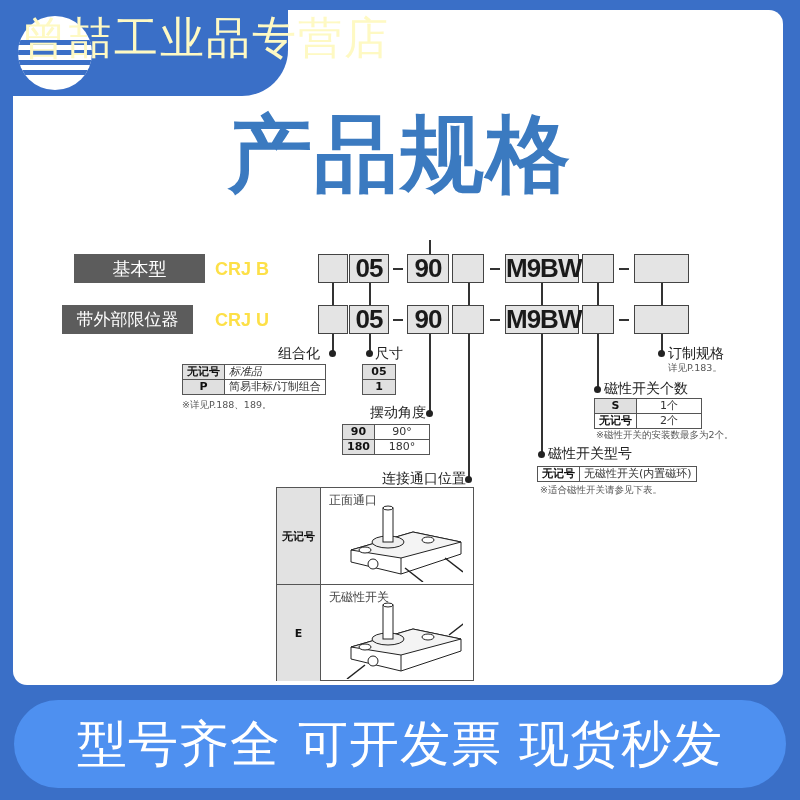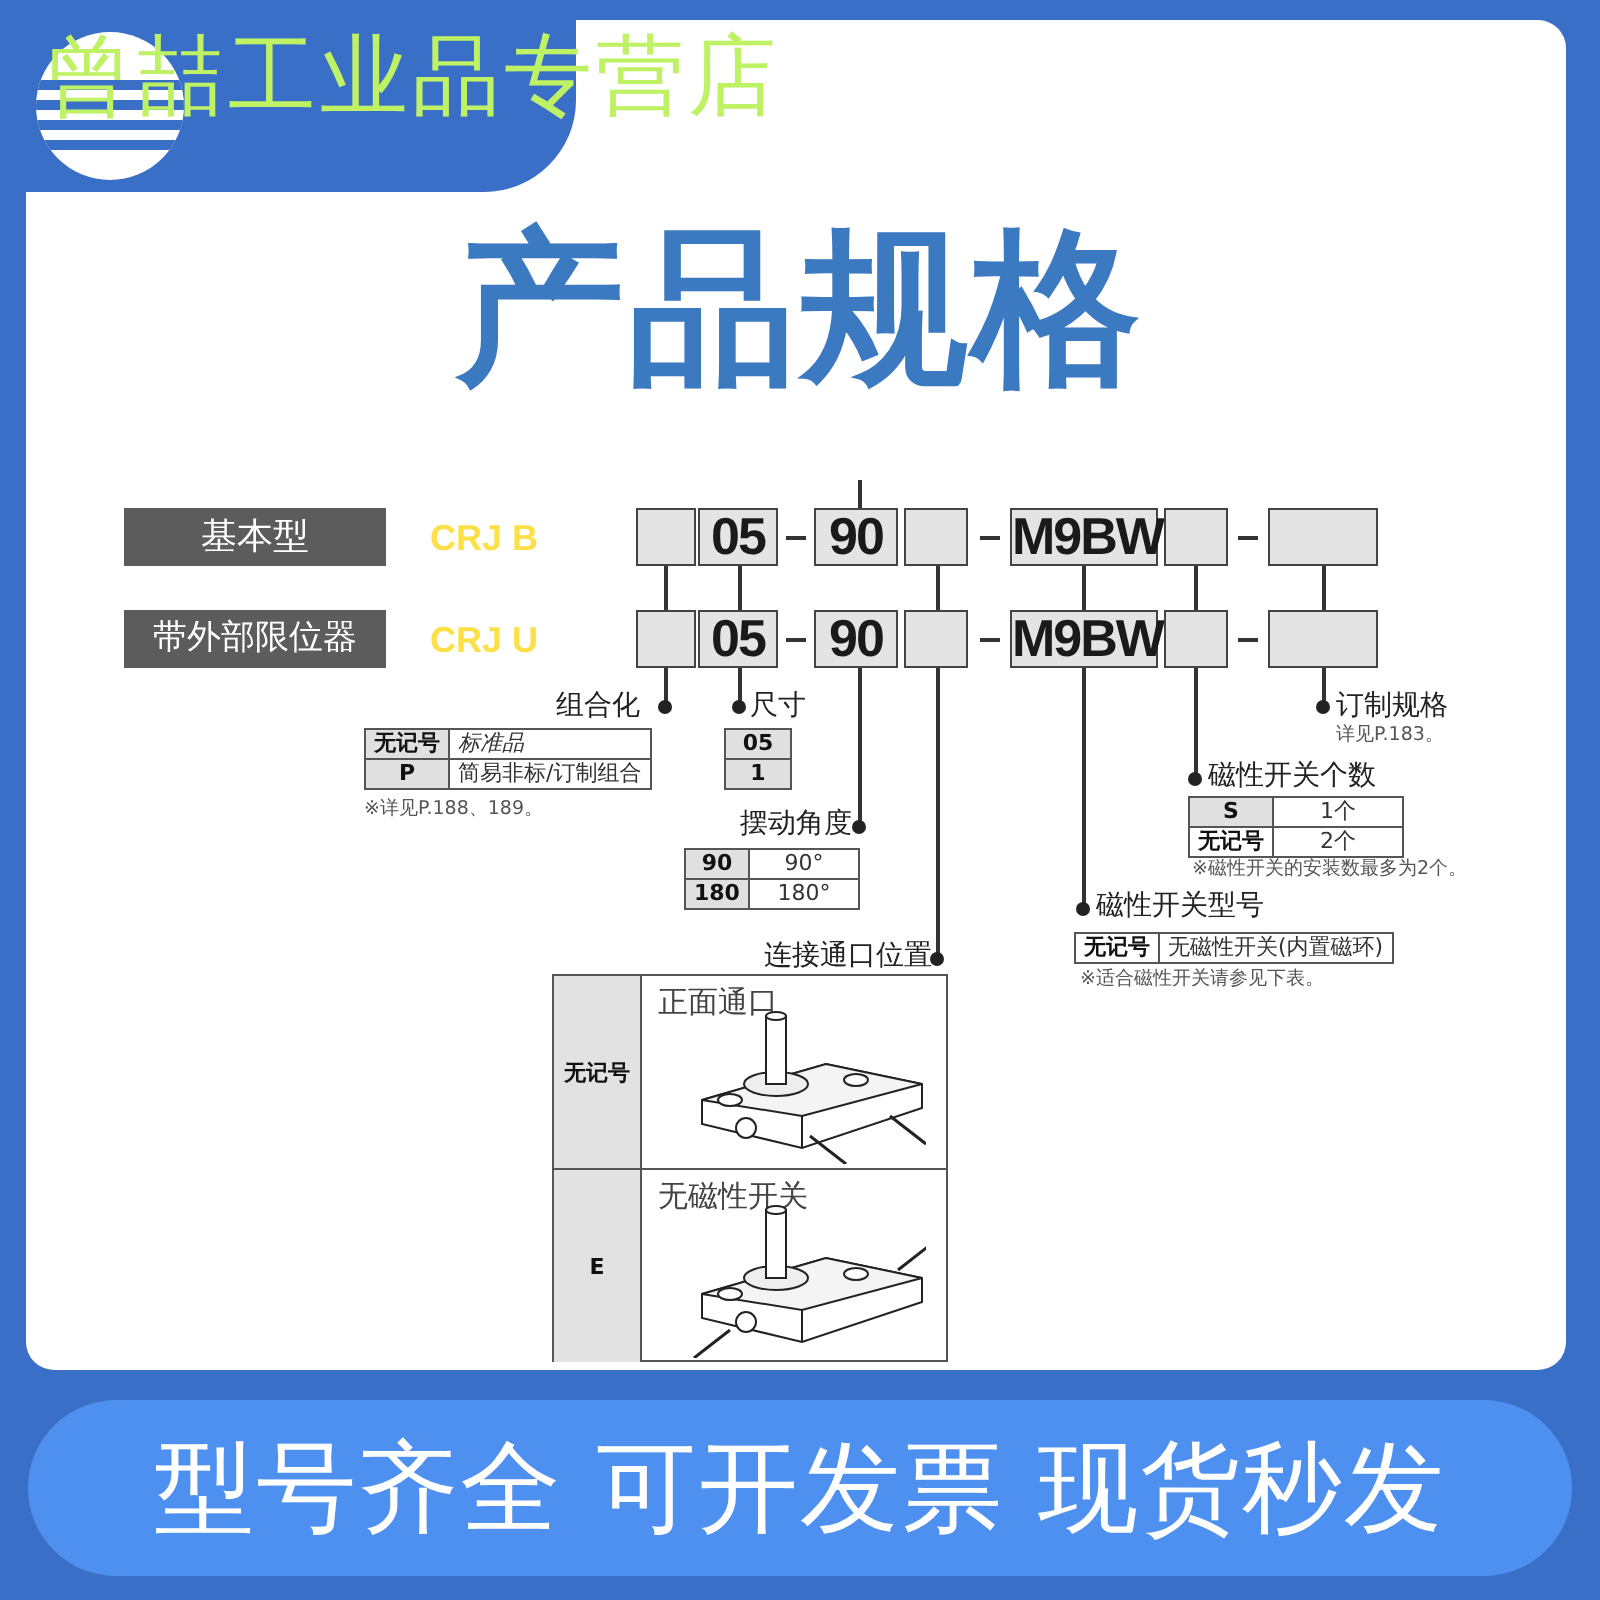"曾喆工业品专营店" .watermark { color: #bef264 -> #fef9c3 }
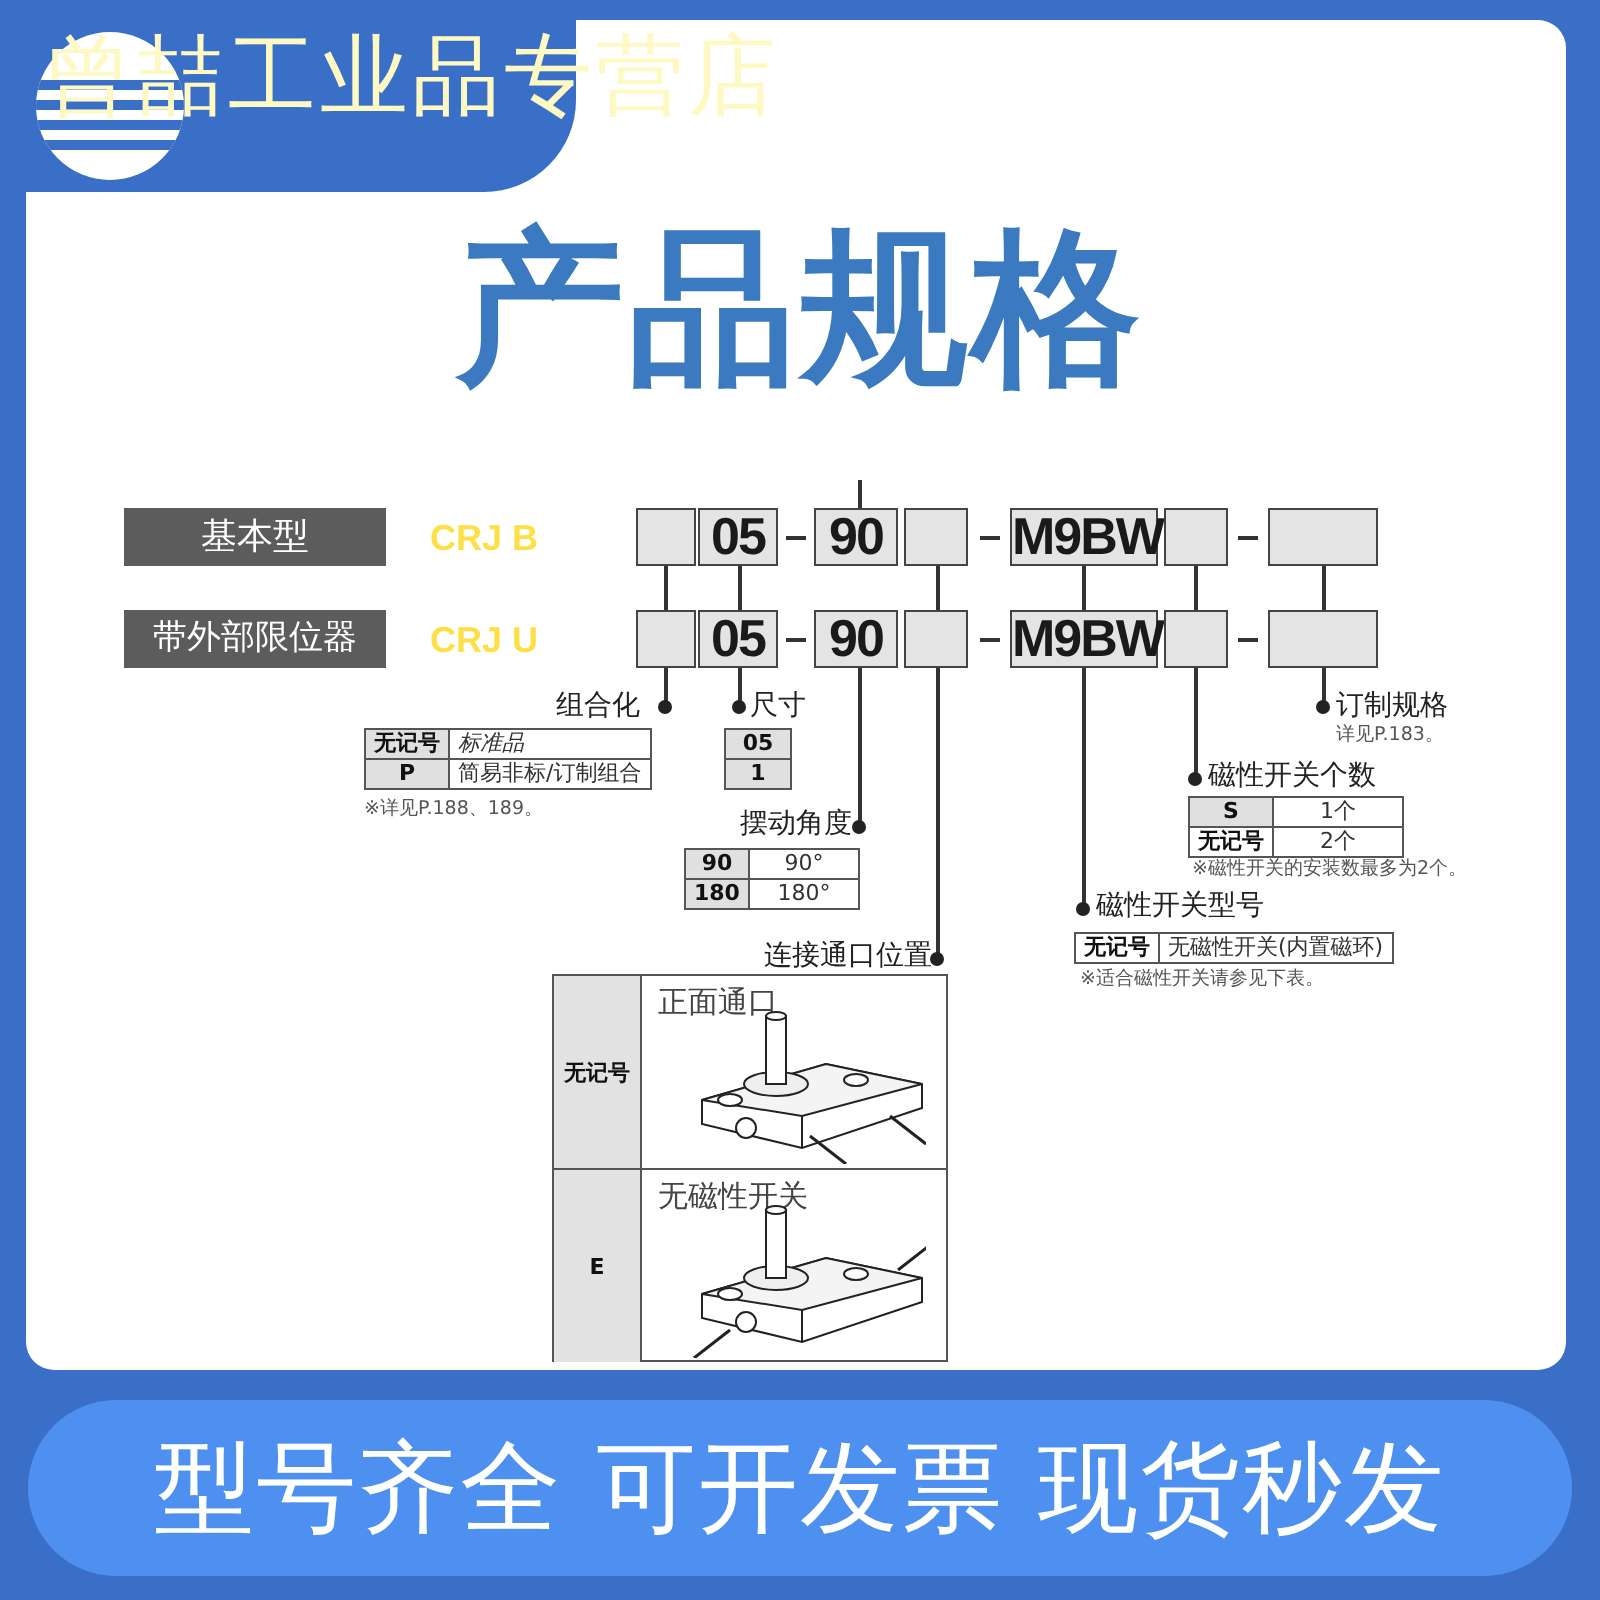"基本型" div.label-tag { margin-left: none -> 12px }
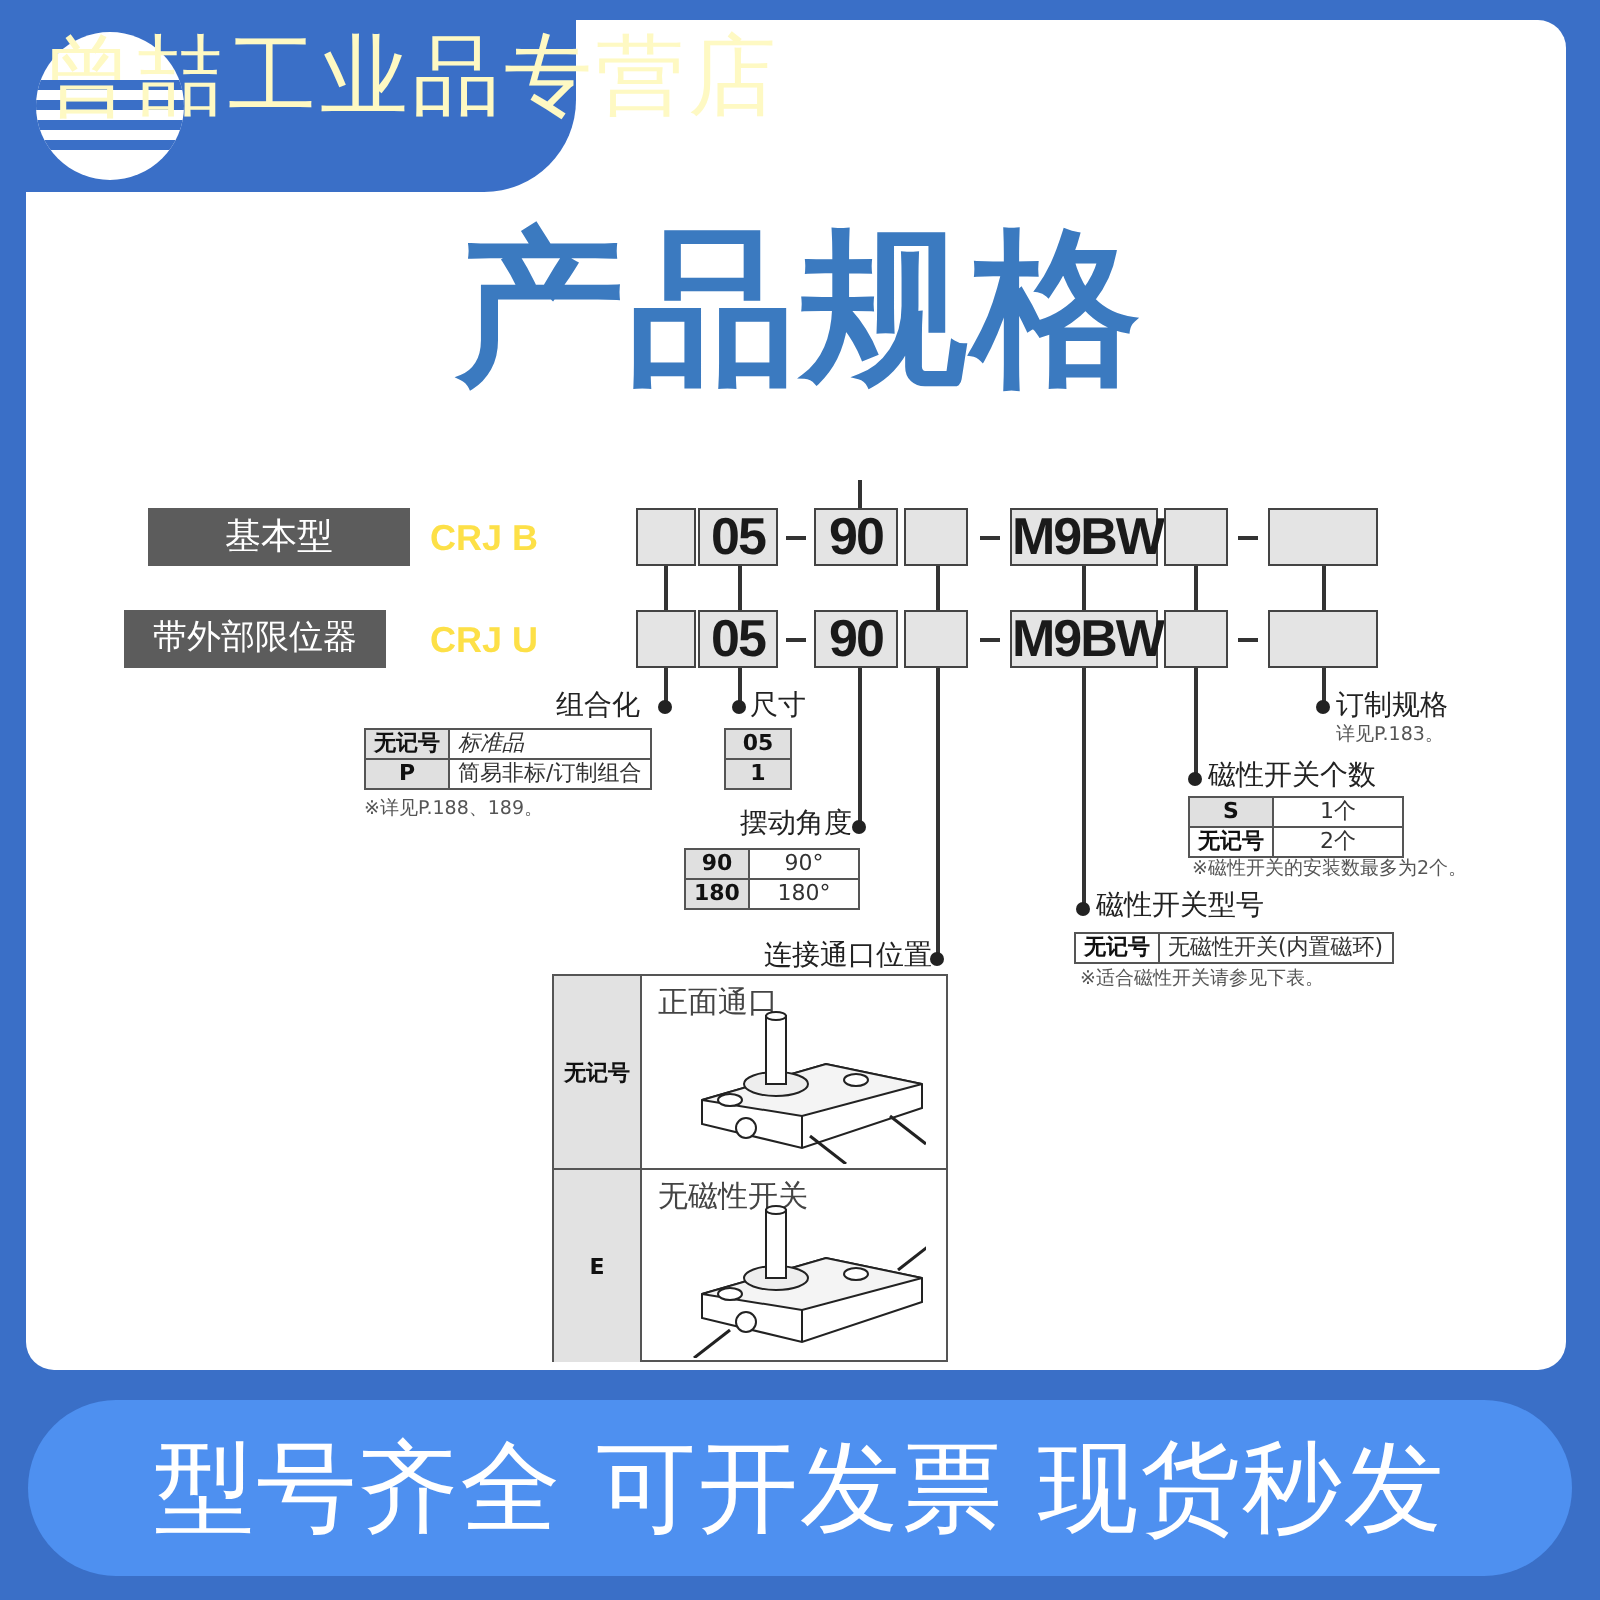"正面通口" .port-cap { font-size: 15px -> 12px }
